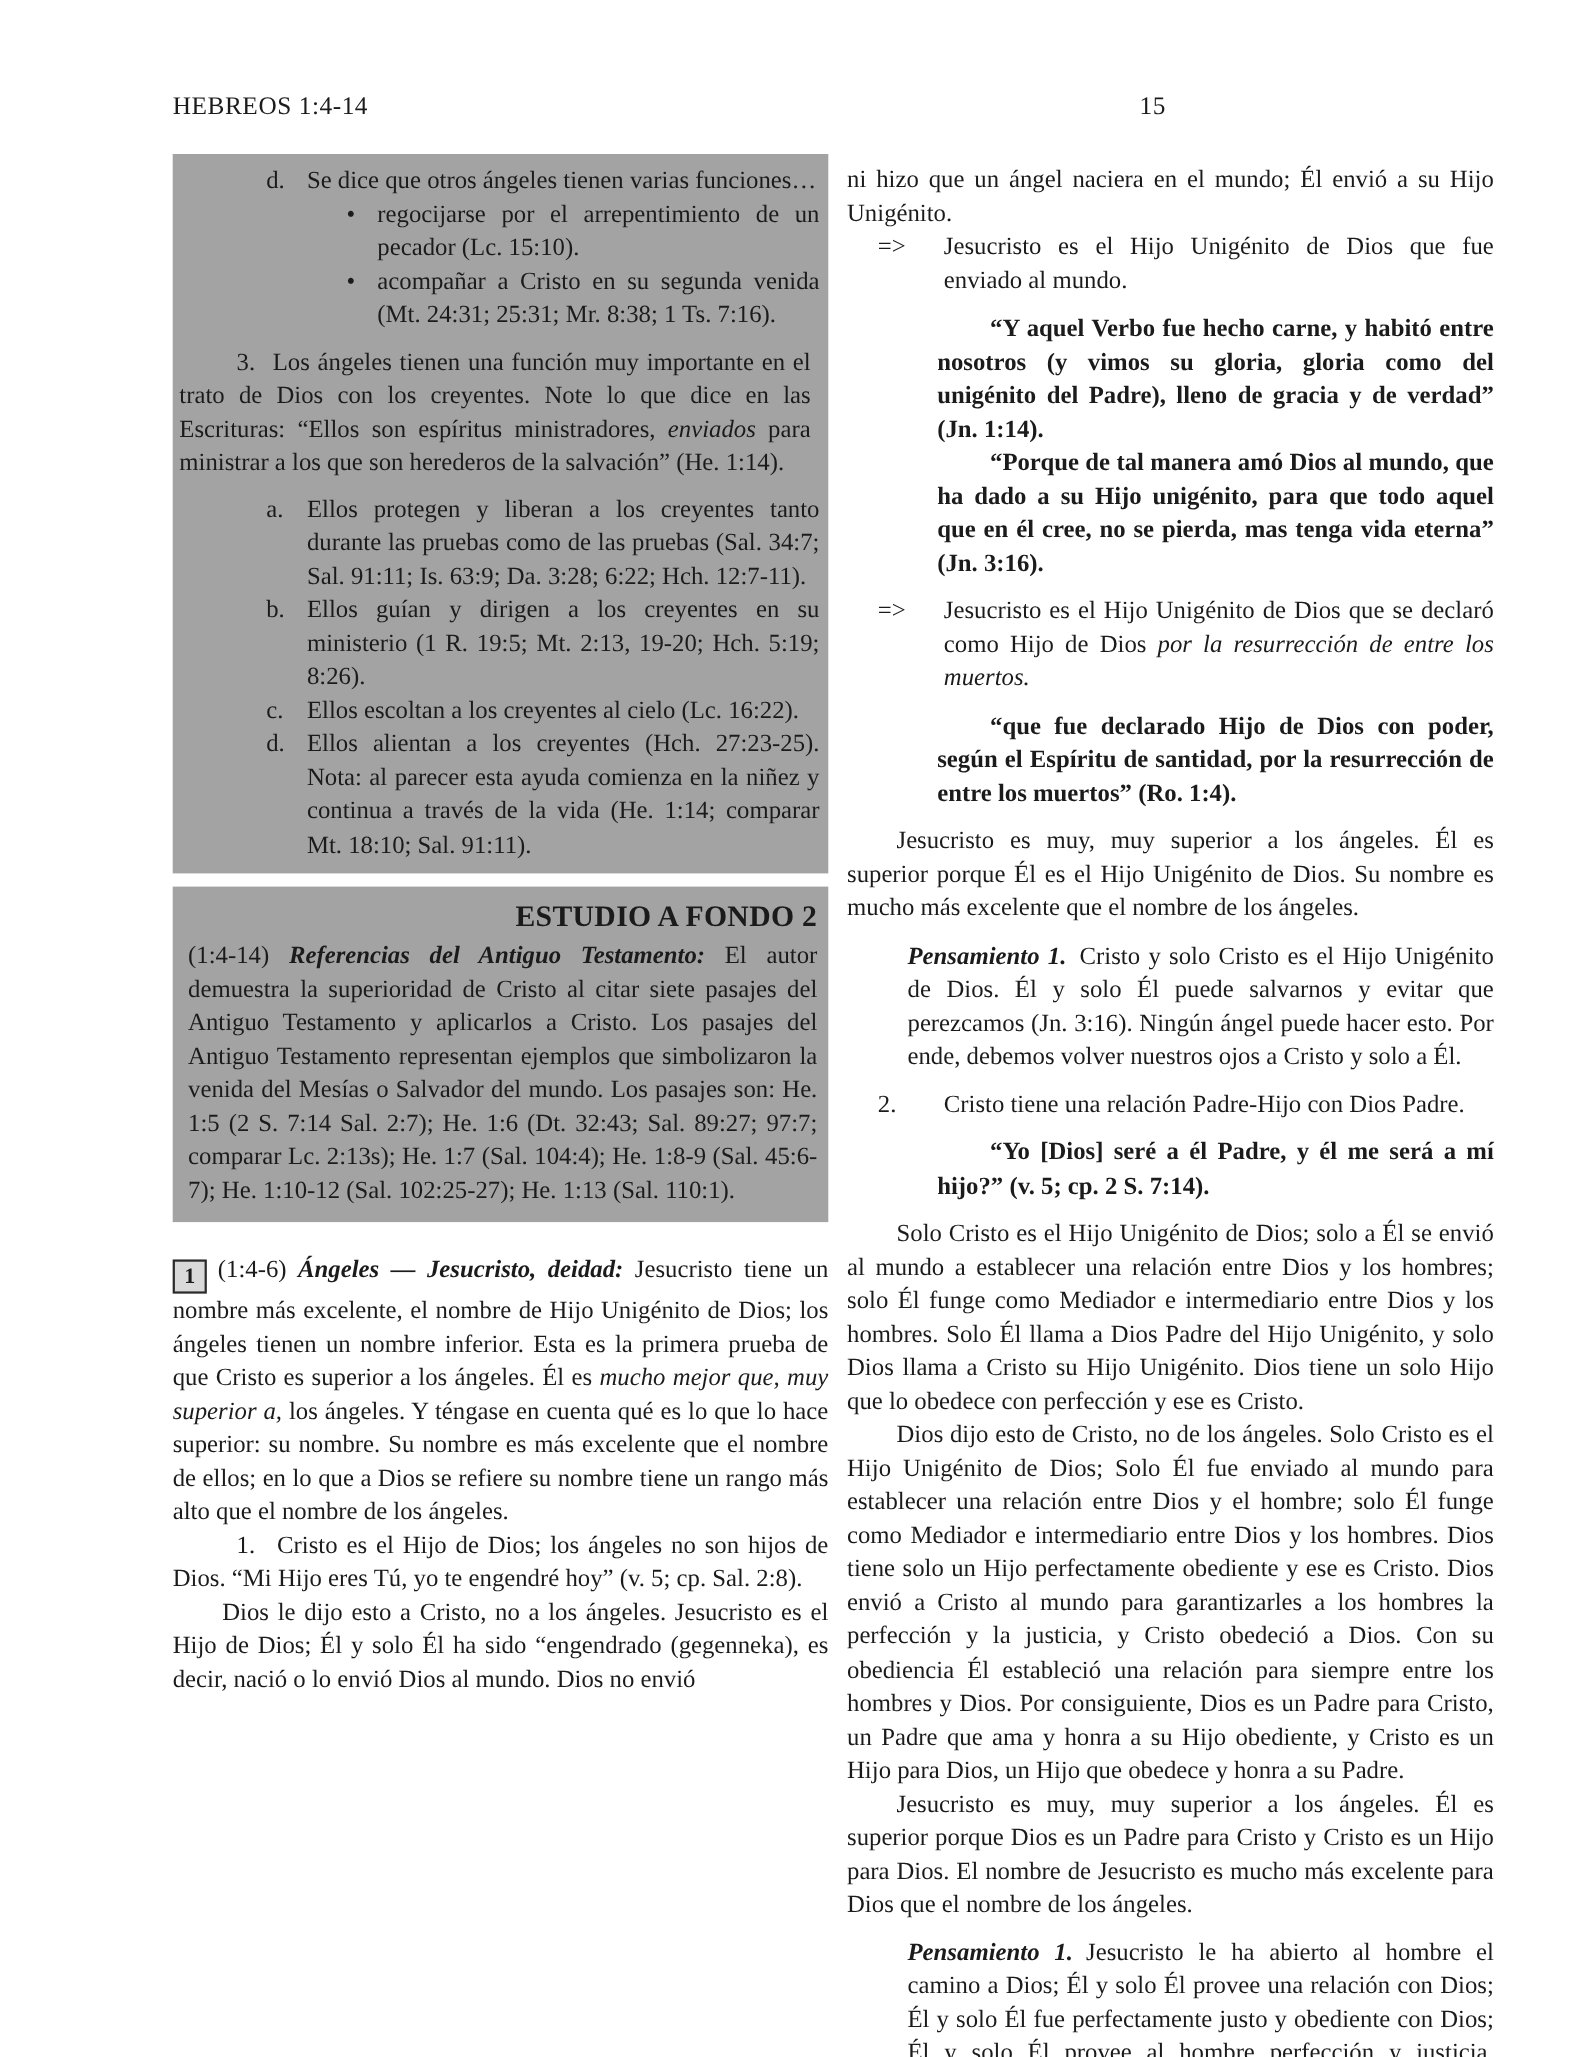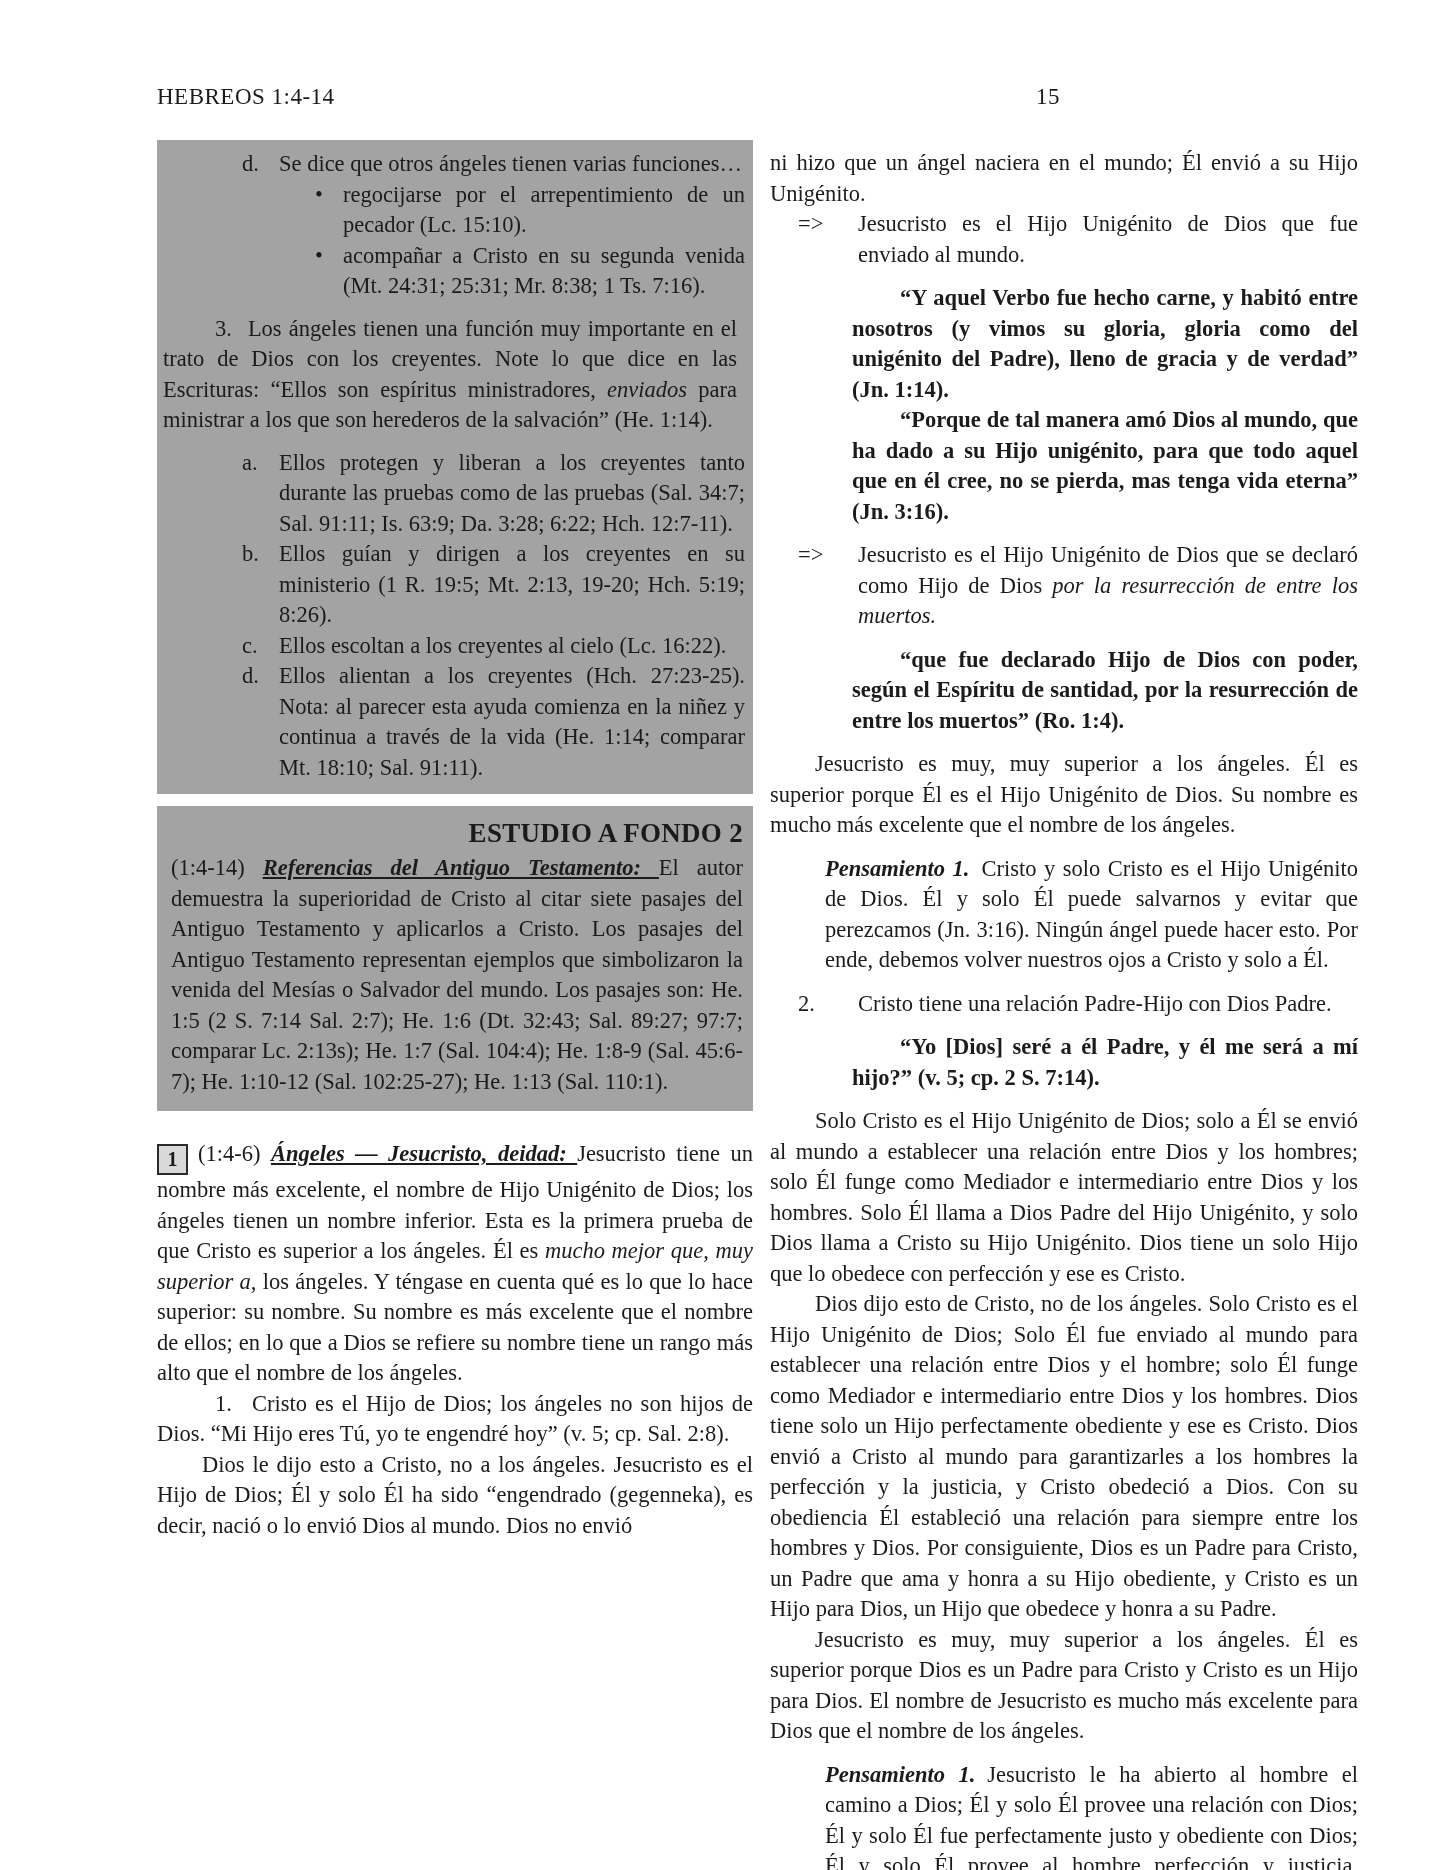"Referencias del Antiguo Testamento:" .bi { text-decoration: underline -> none }
